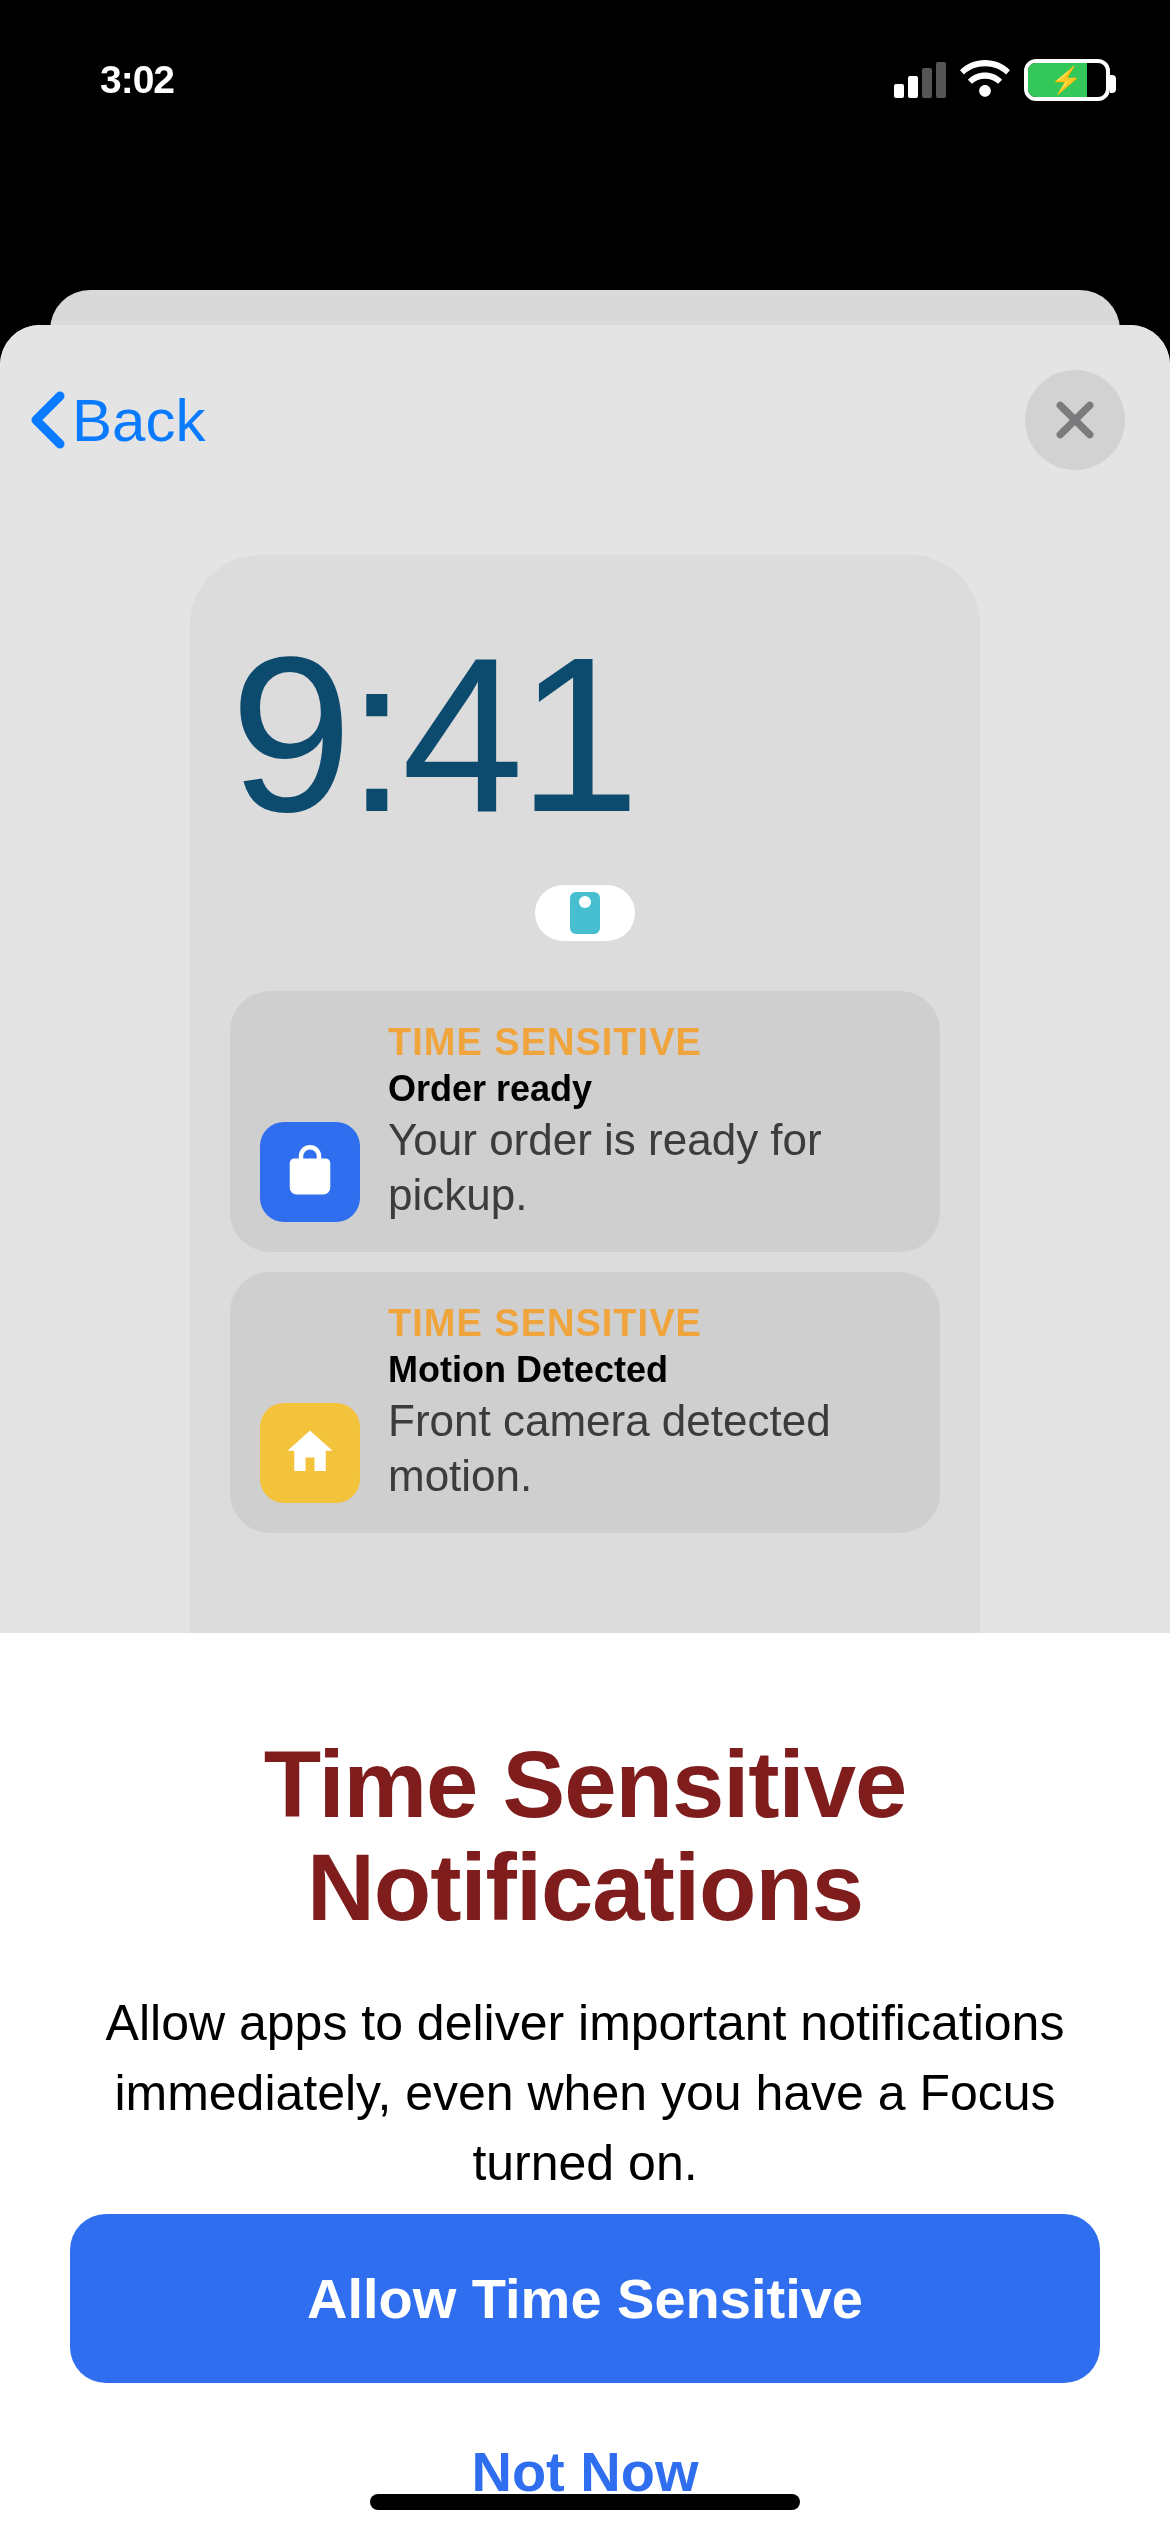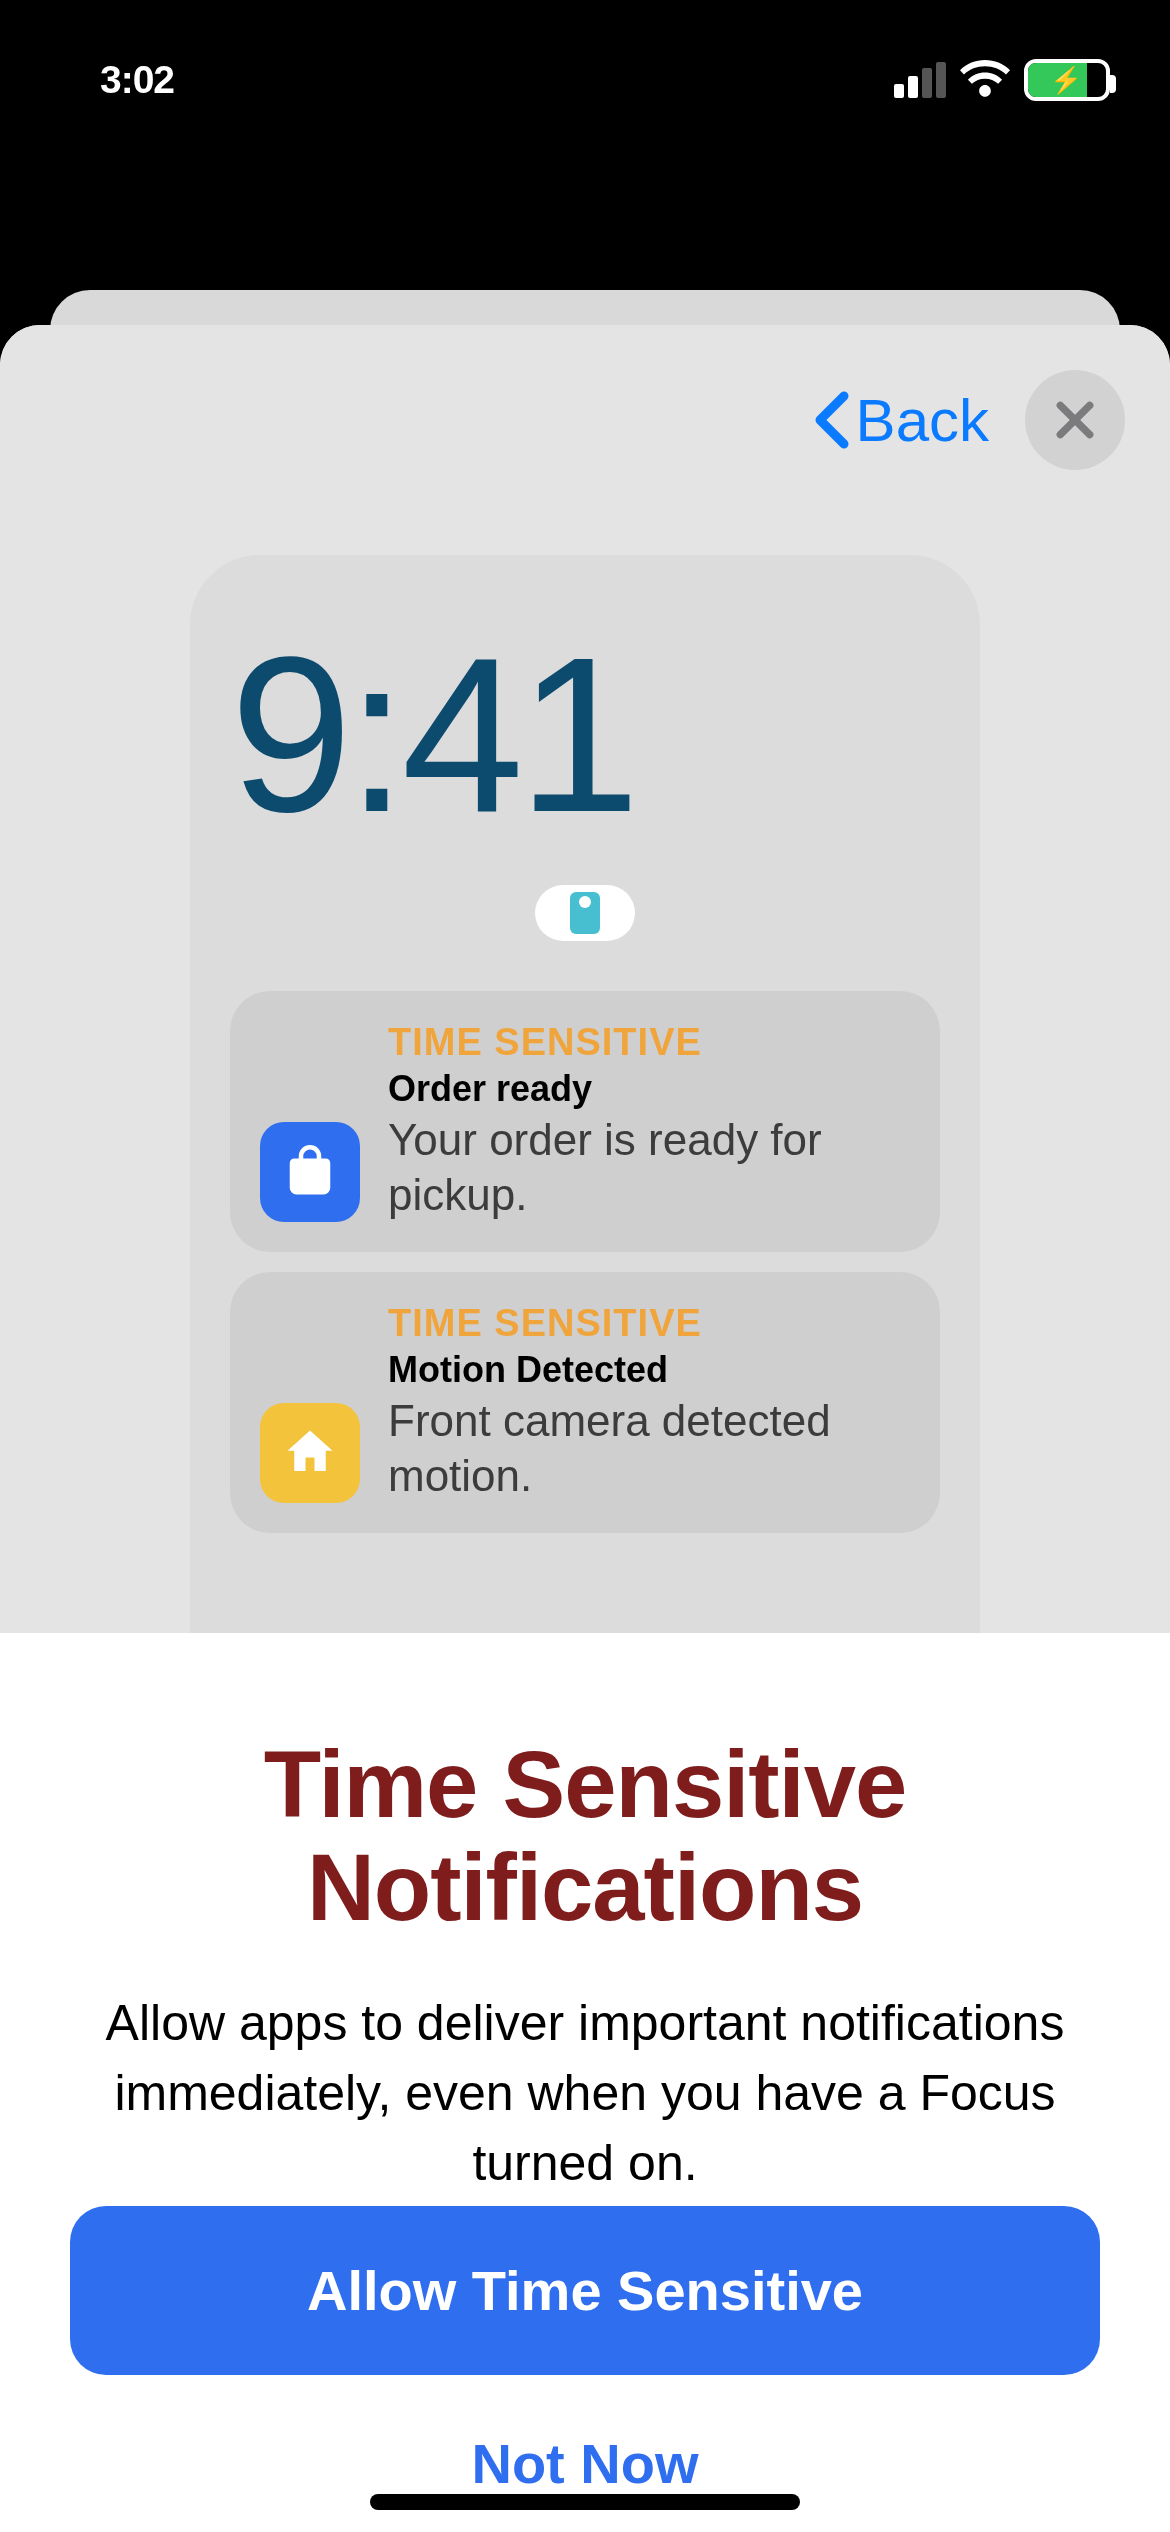"Back" .nav-row { gap: 36px -> none; justify-content: flex-end -> space-between }
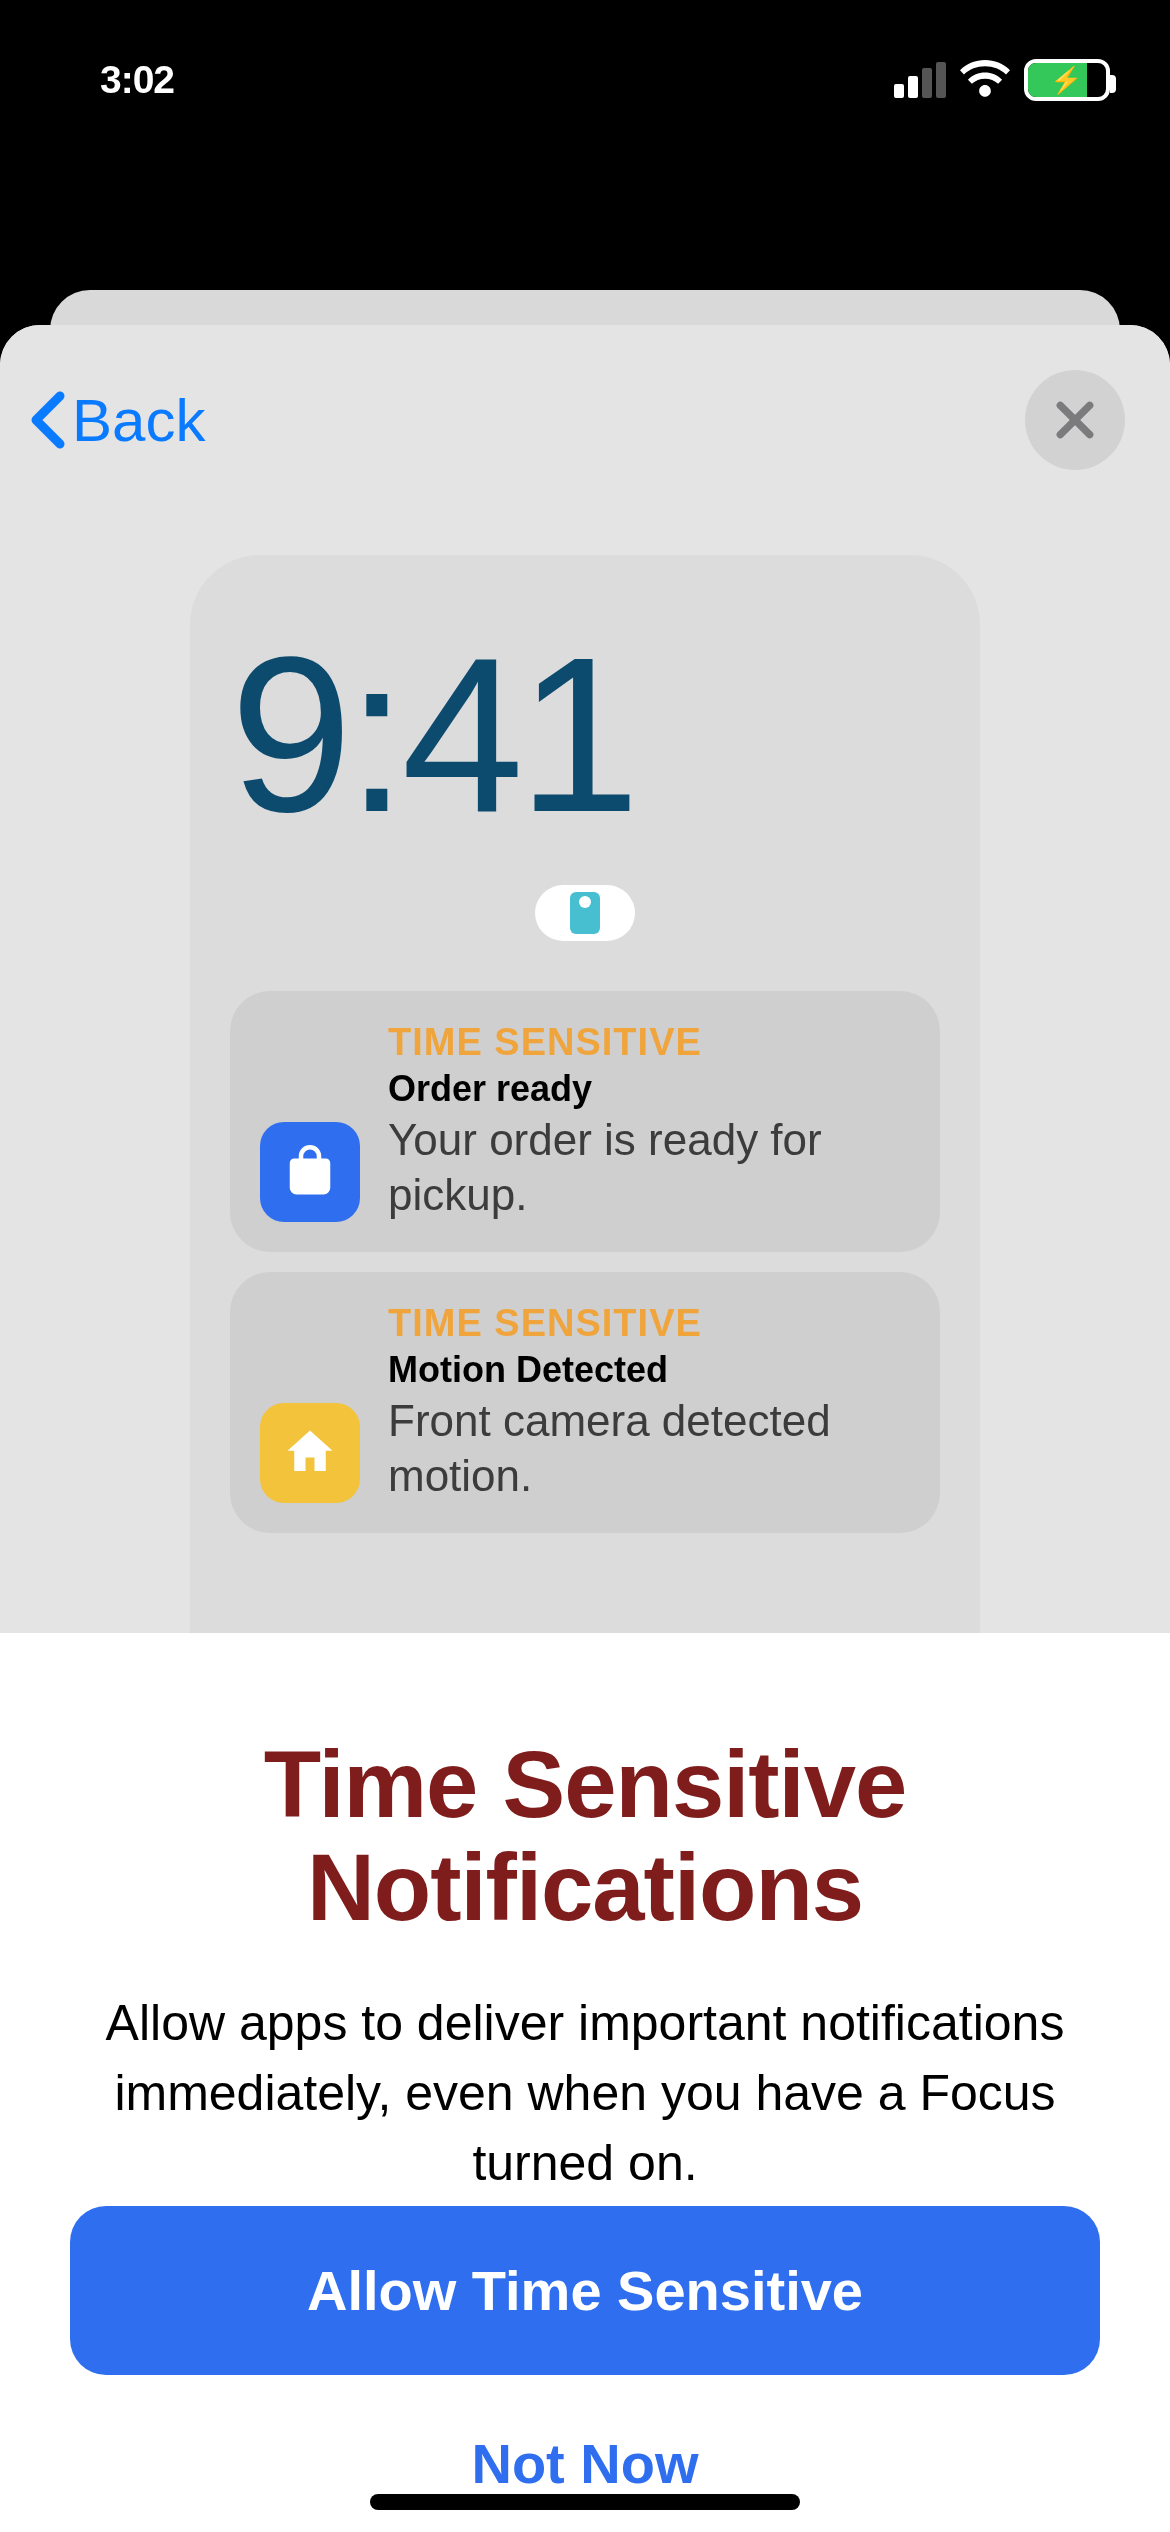"Allow Time Sensitive" .btn-primary { margin: 8px 0 36px 0 -> 16px 0 36px 0 }
